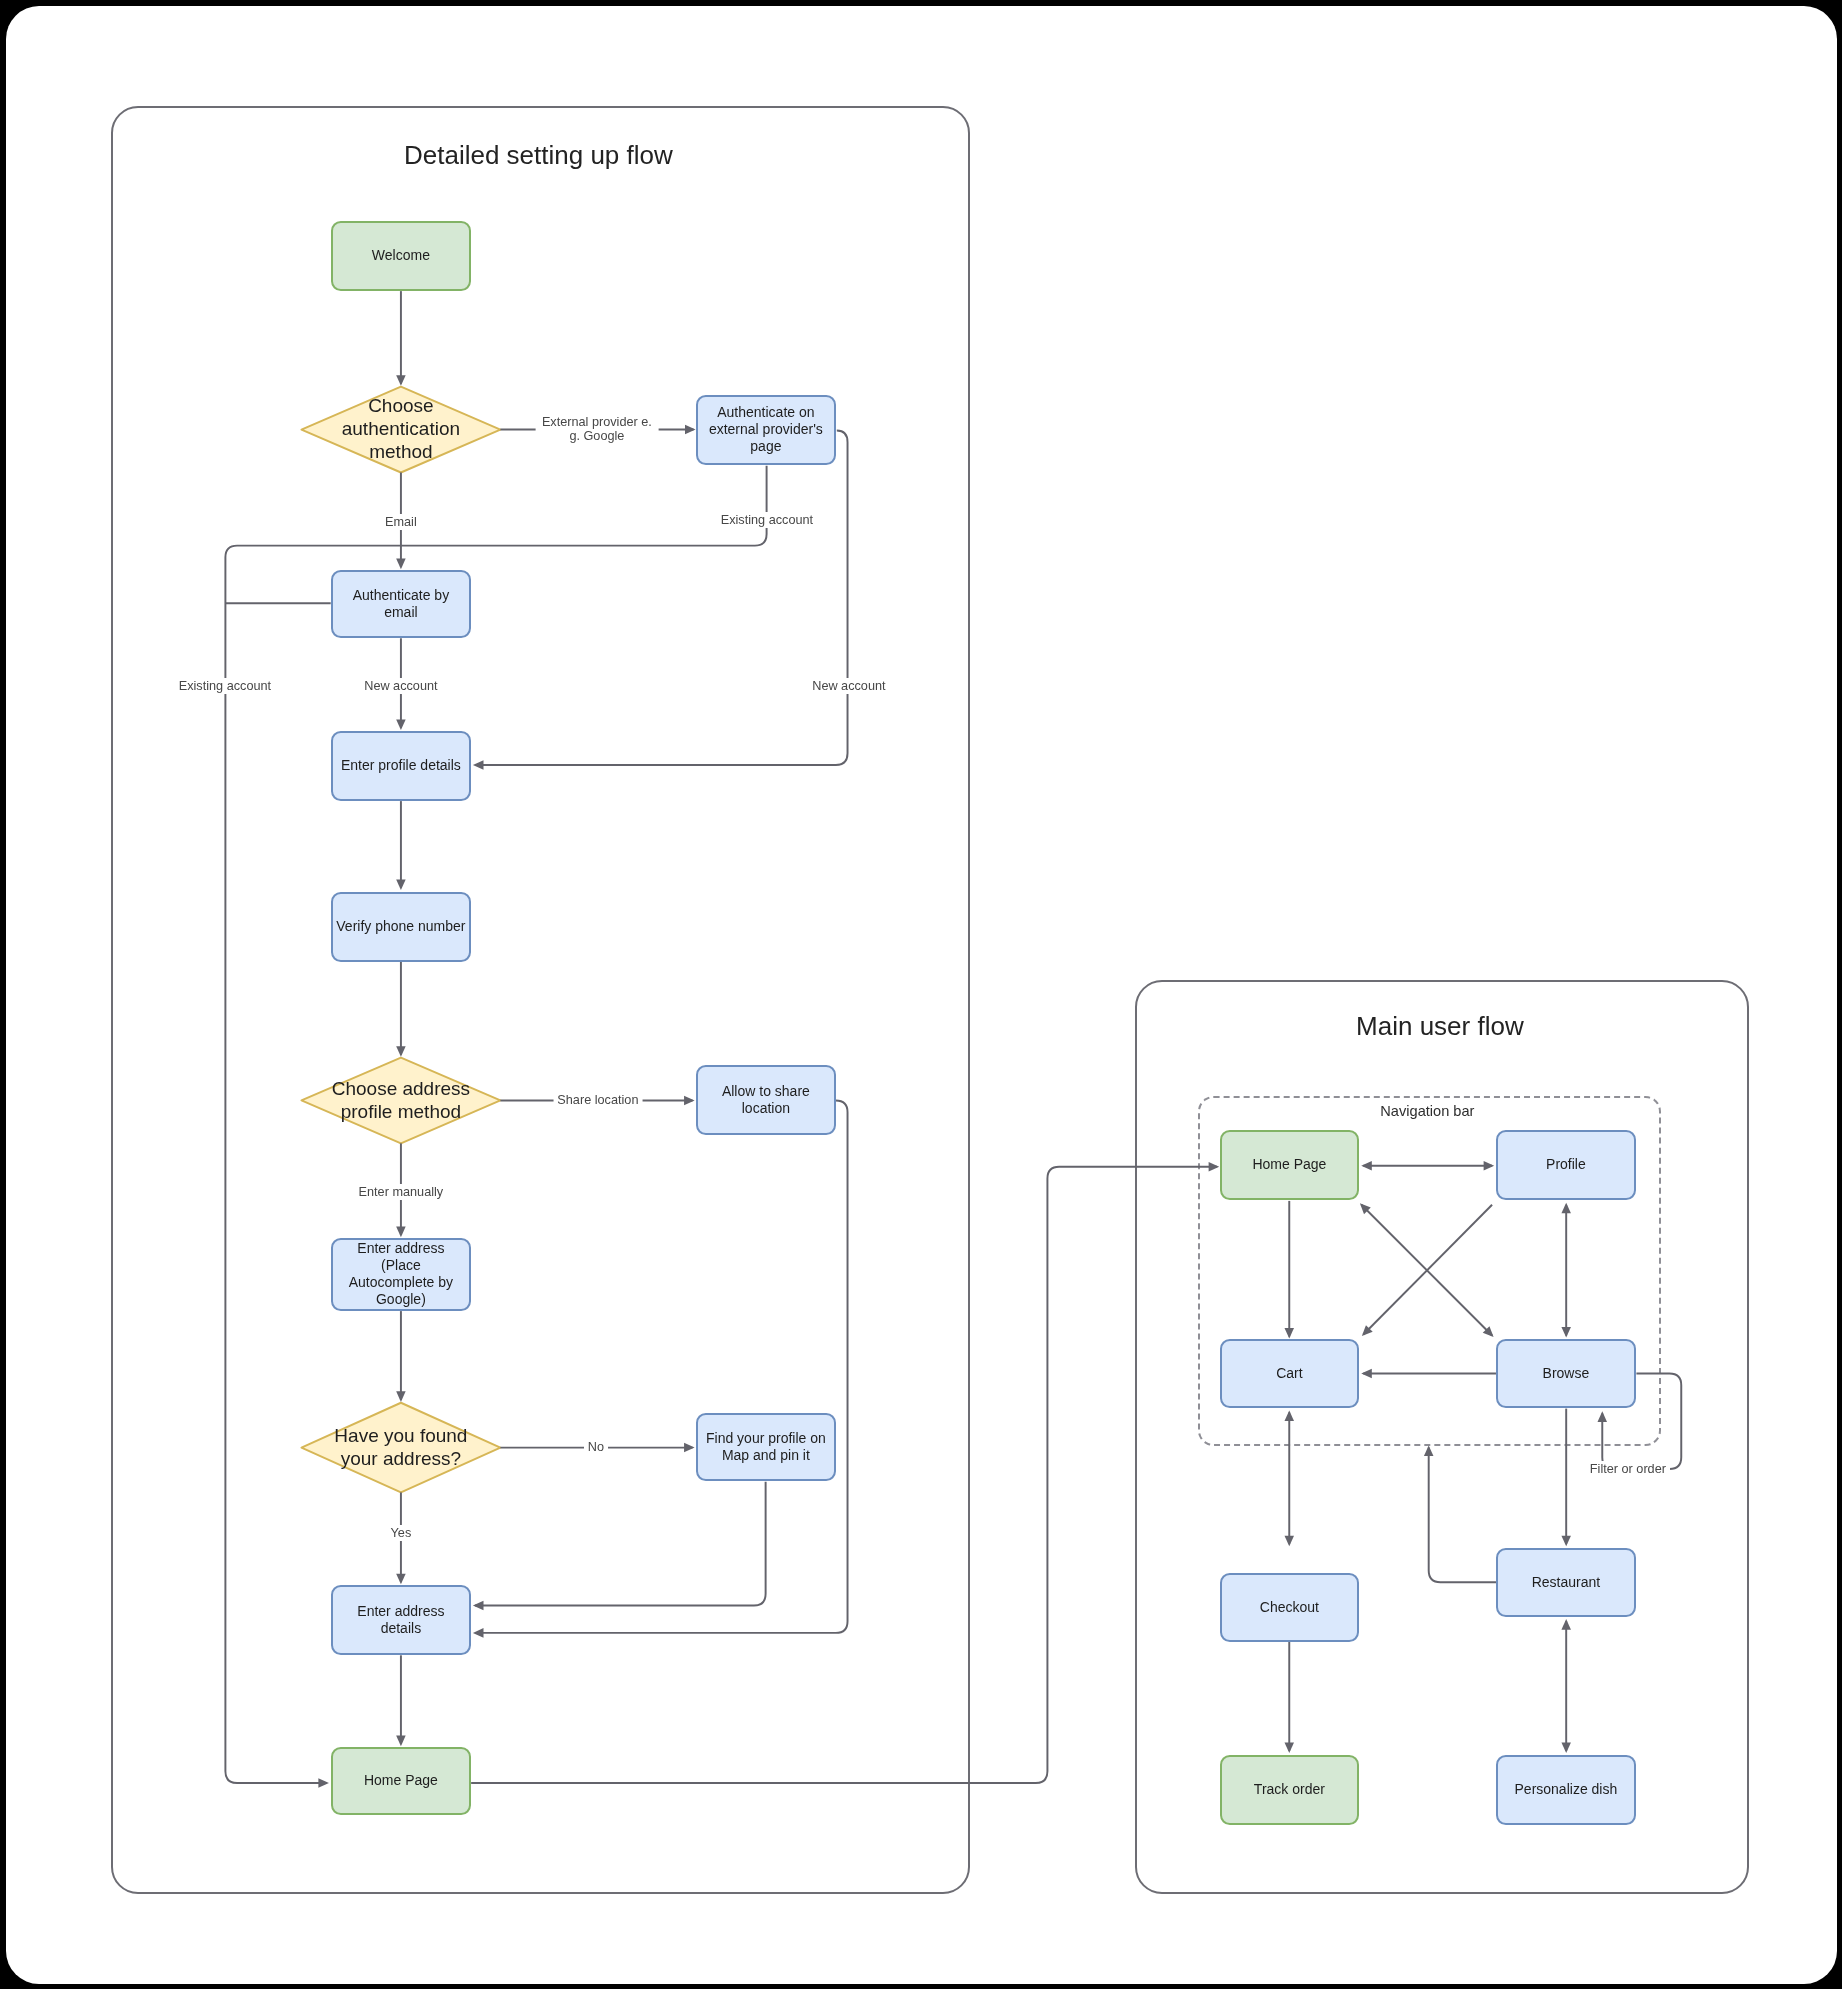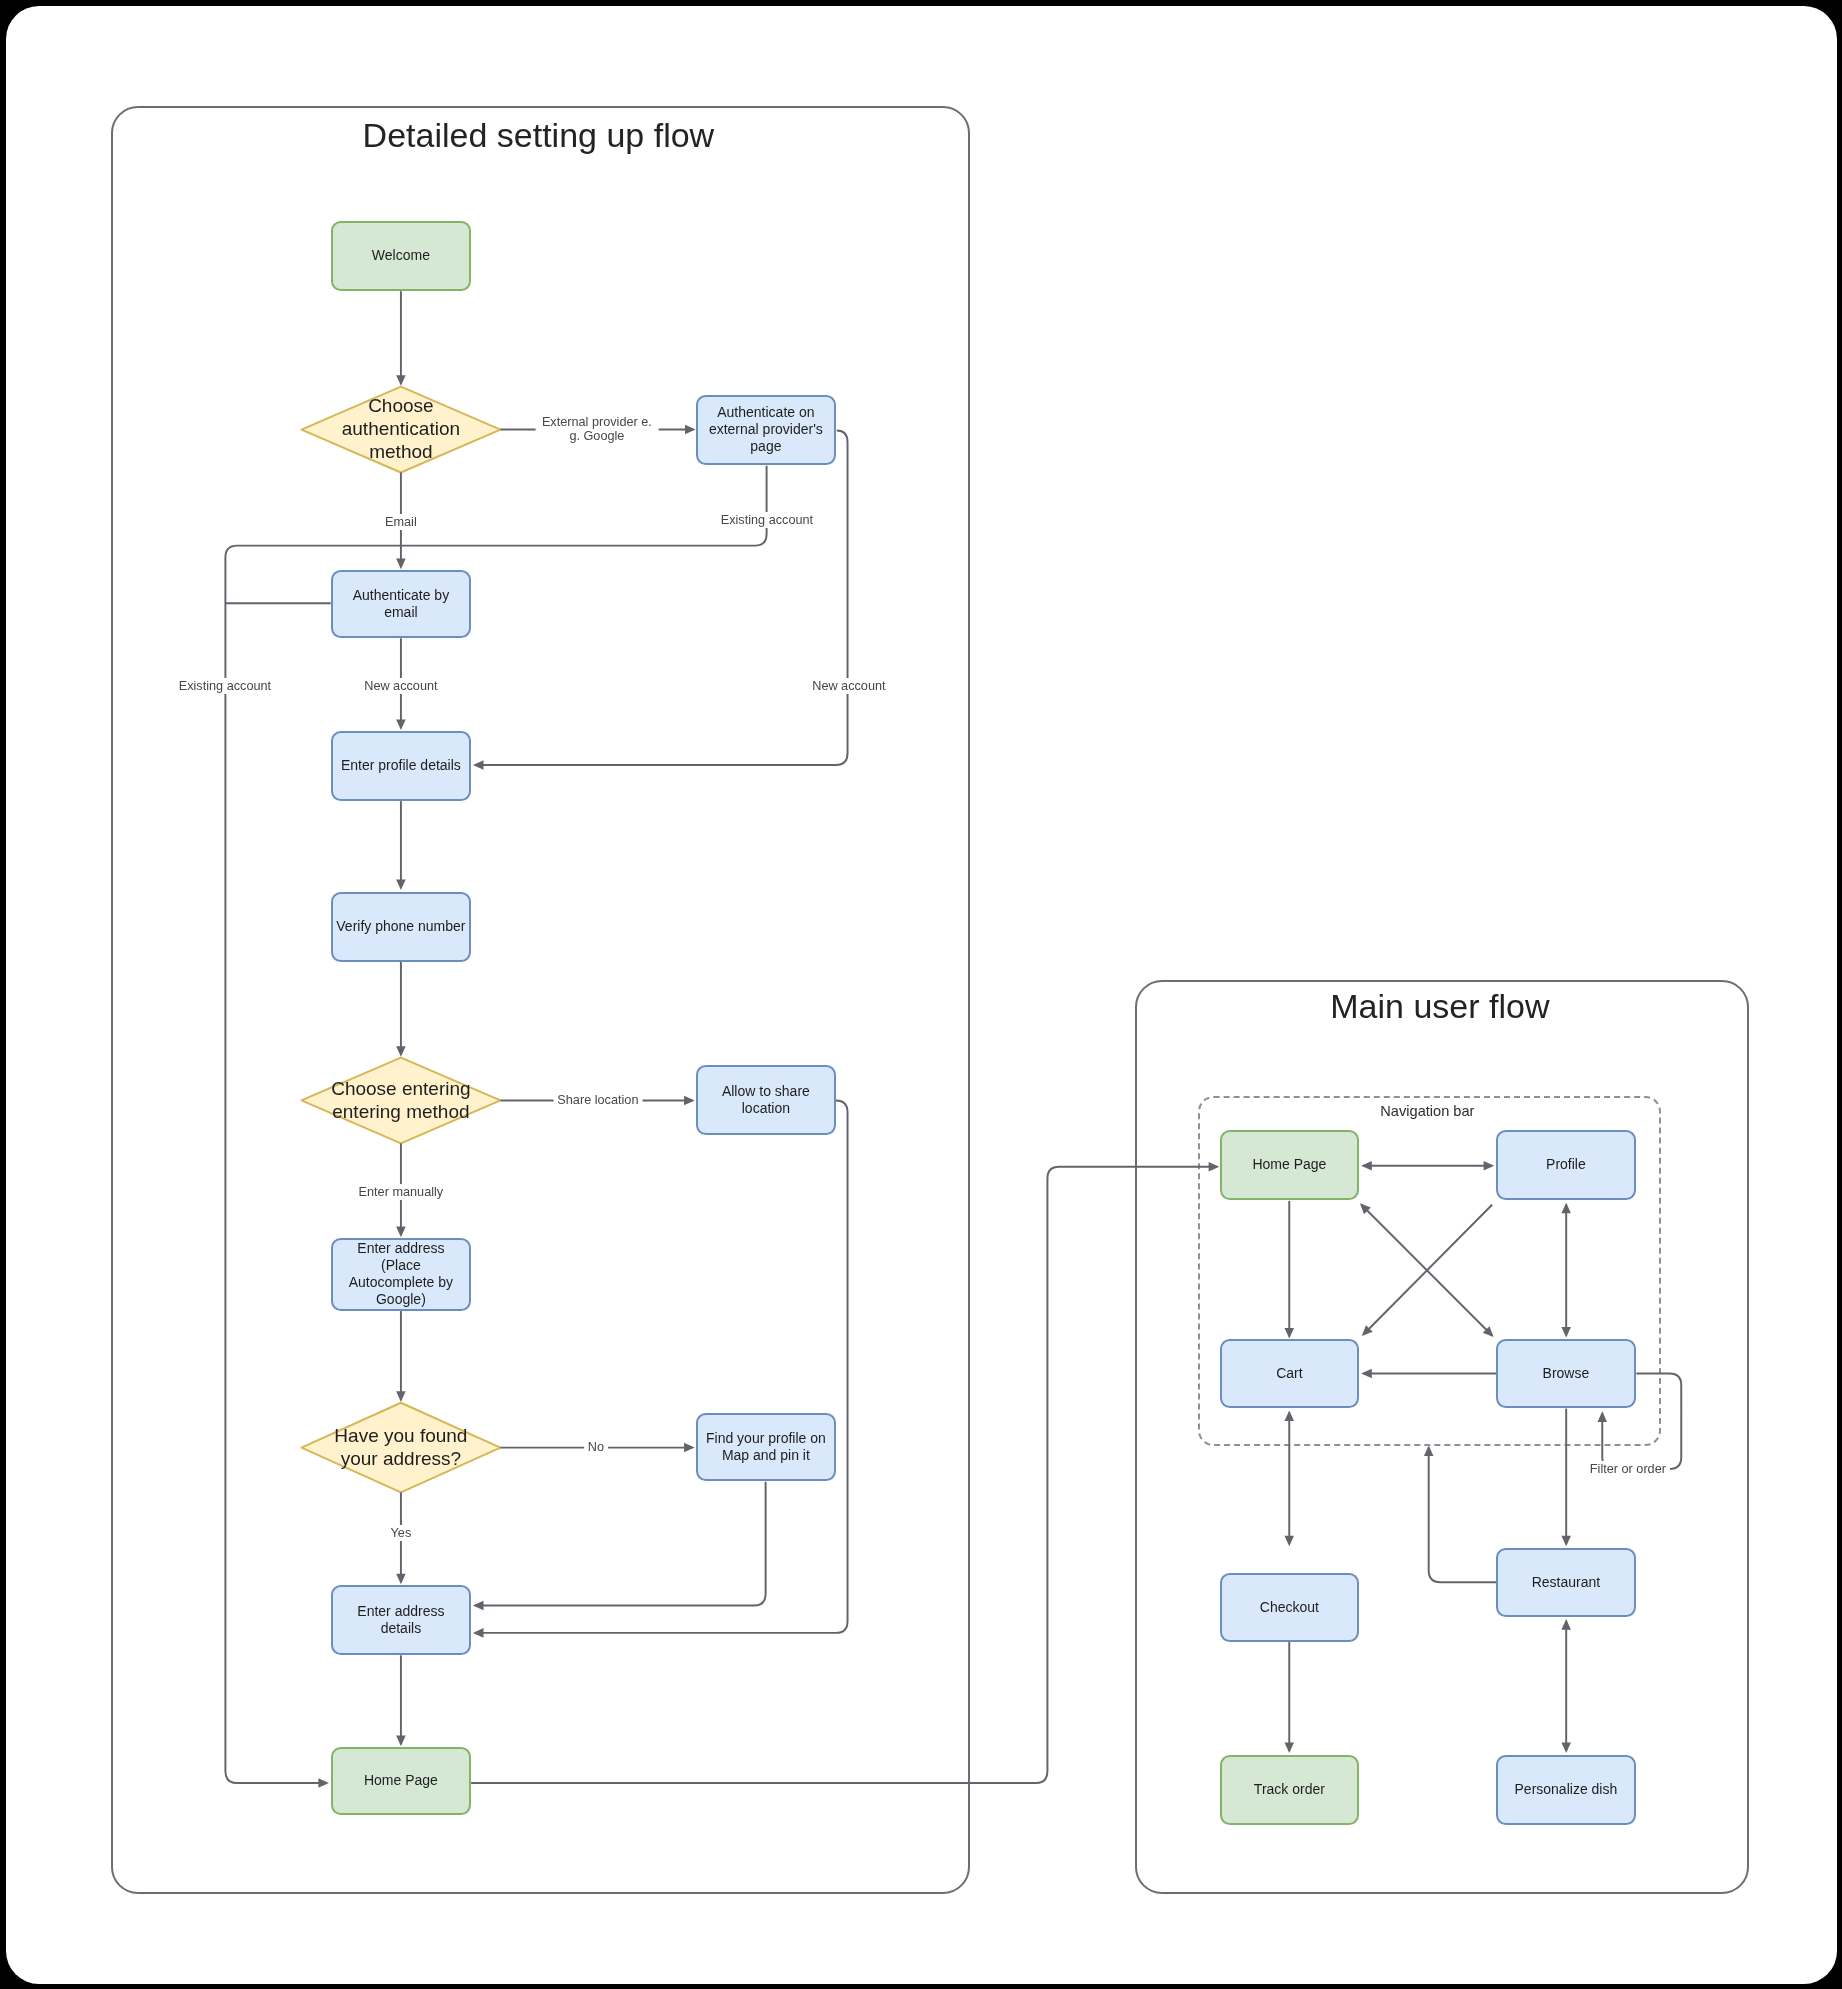"Detailed setting up flow" .panel-title { font-size: 34px -> 26px; margin-top: none -> 24px }
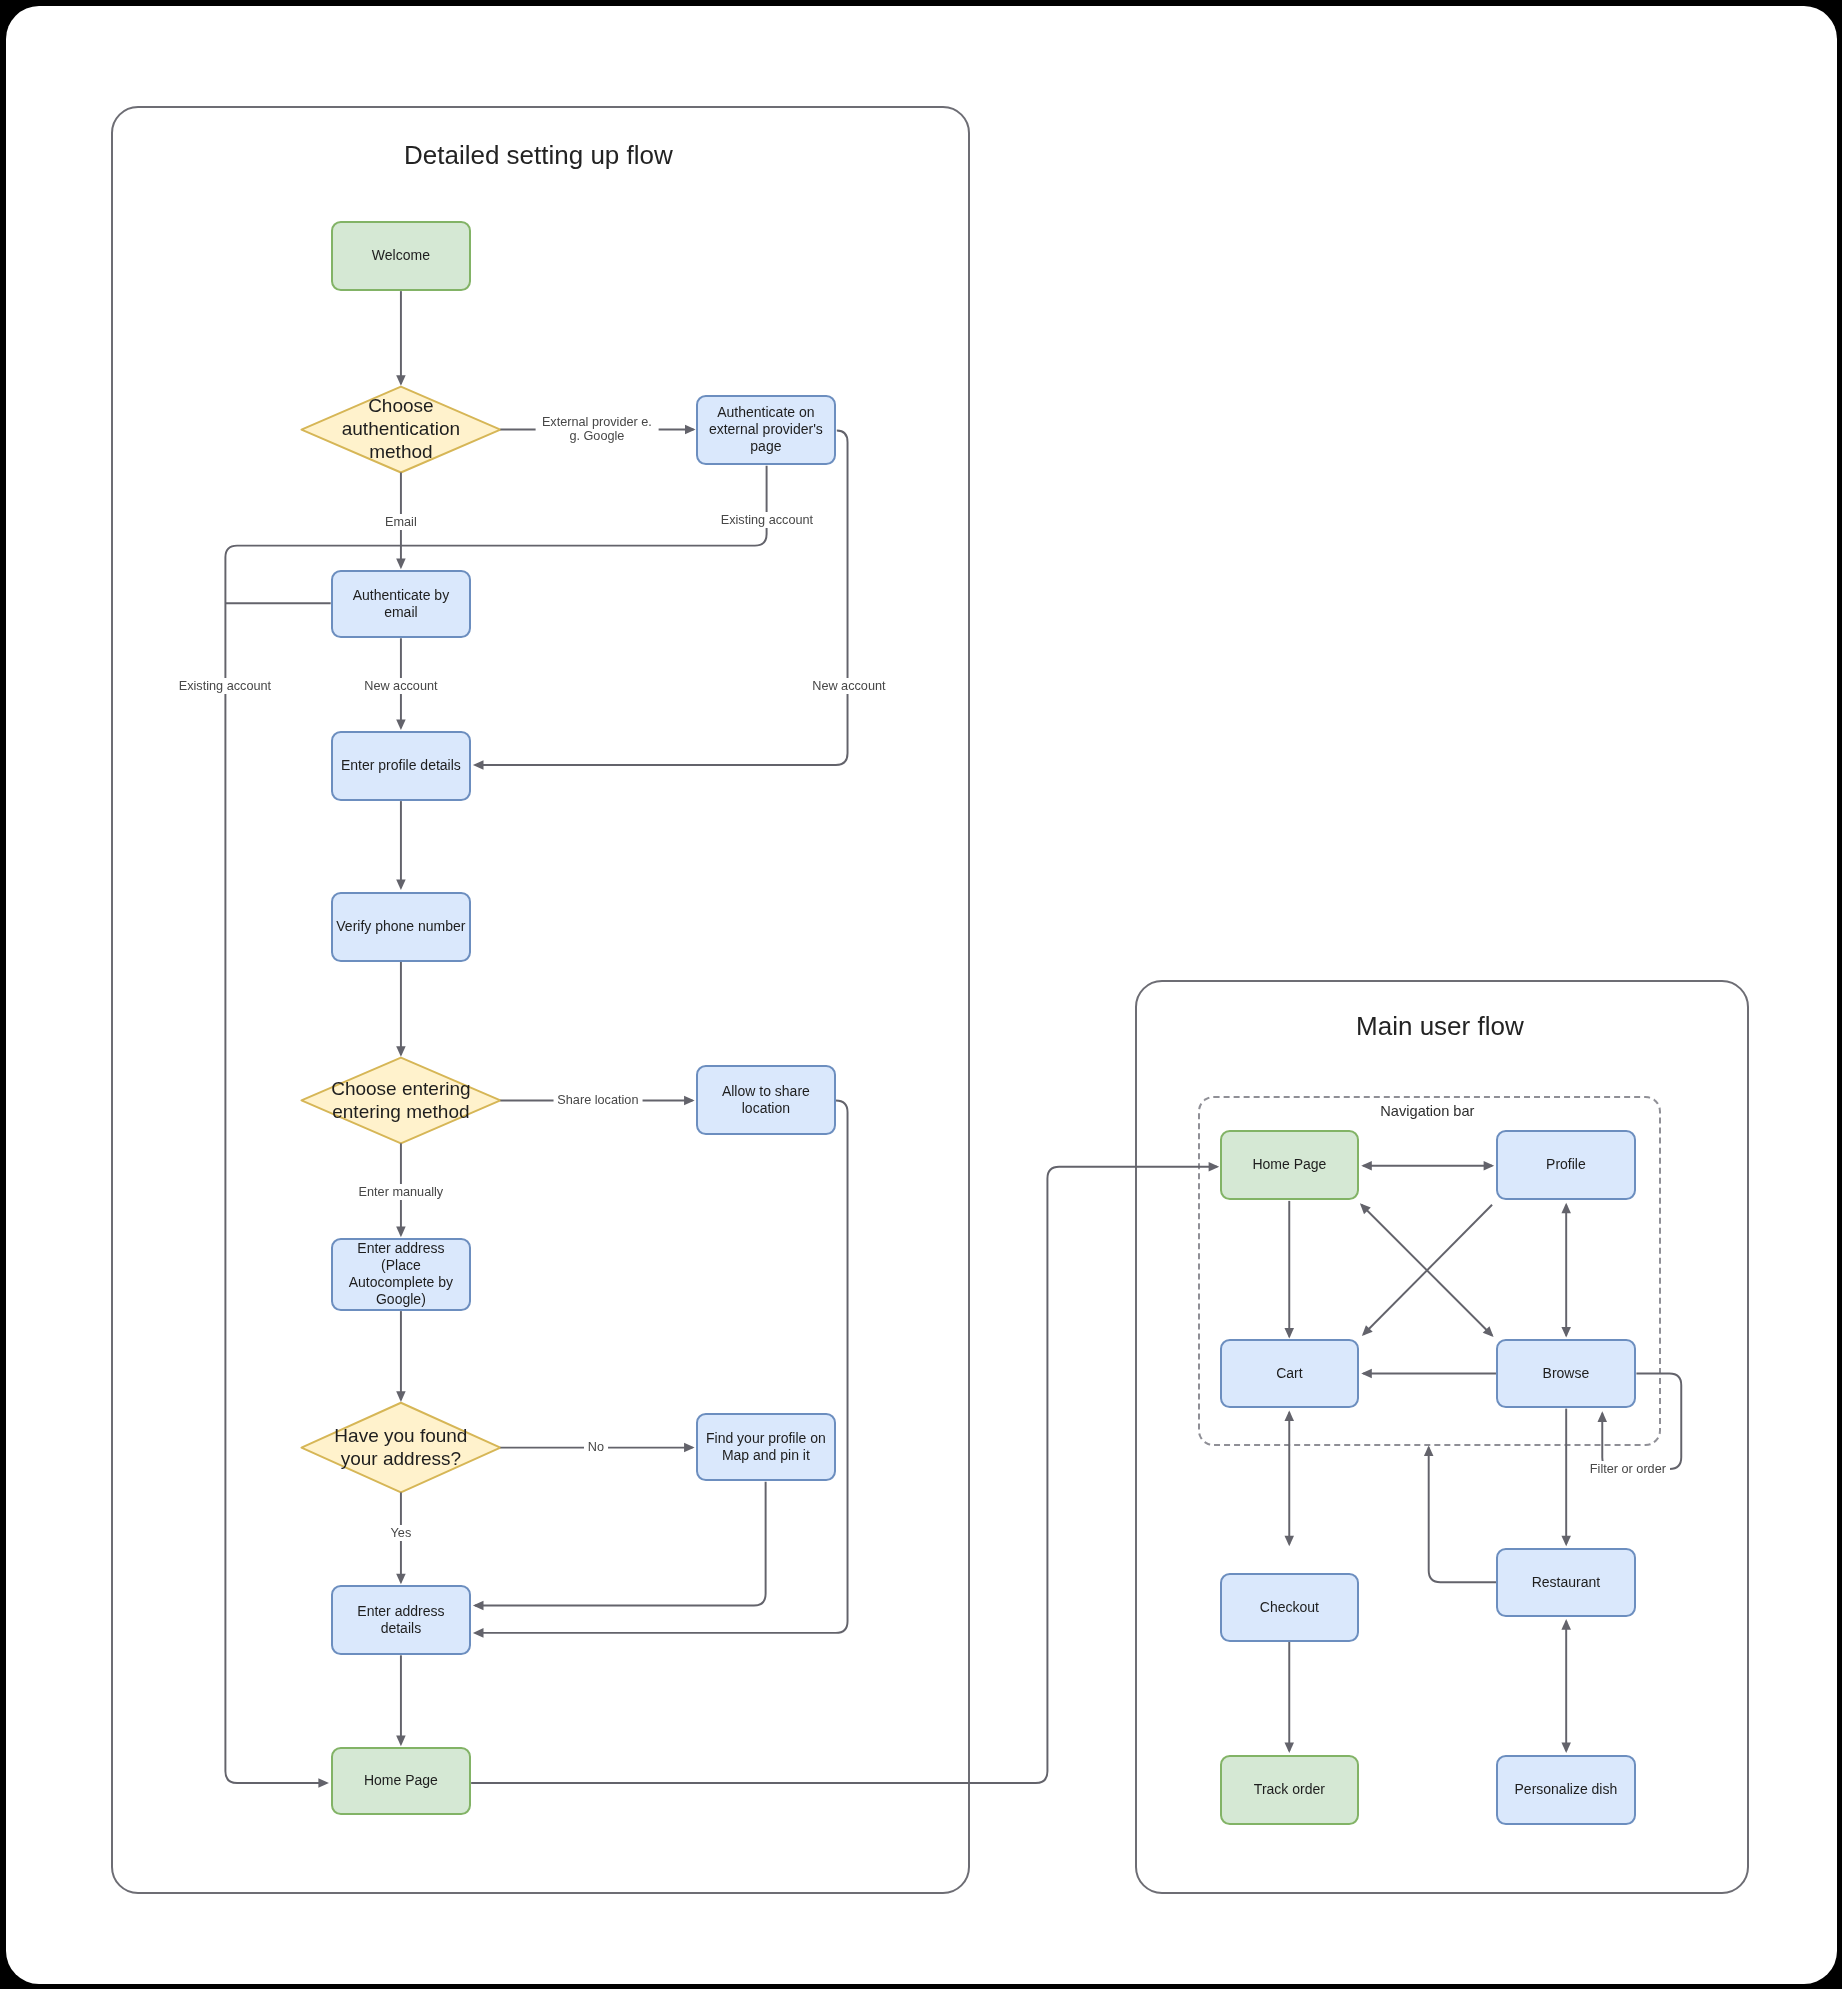"Choose entering entering method" div.dlabel { text: entering entering -> address profile }
